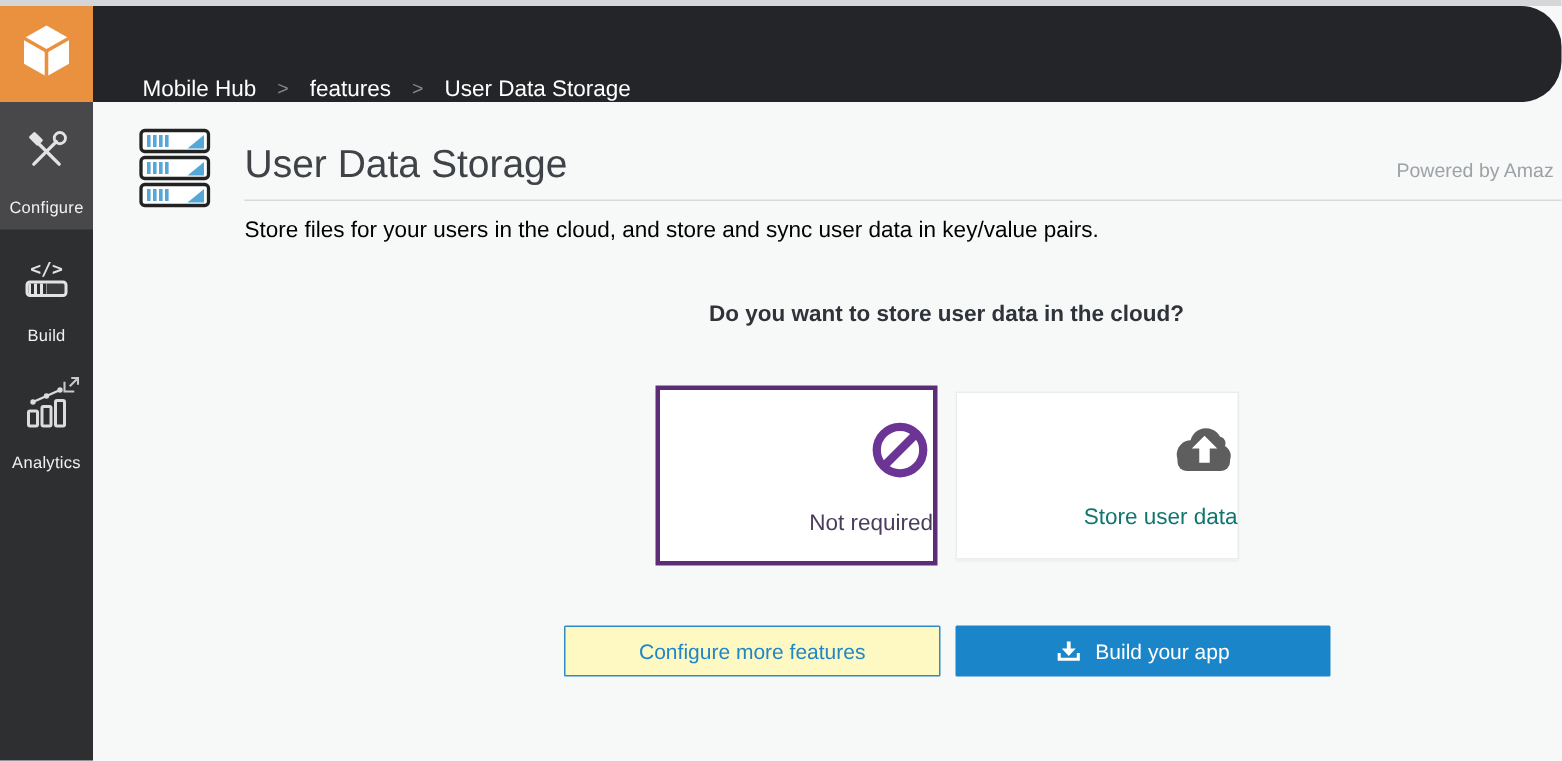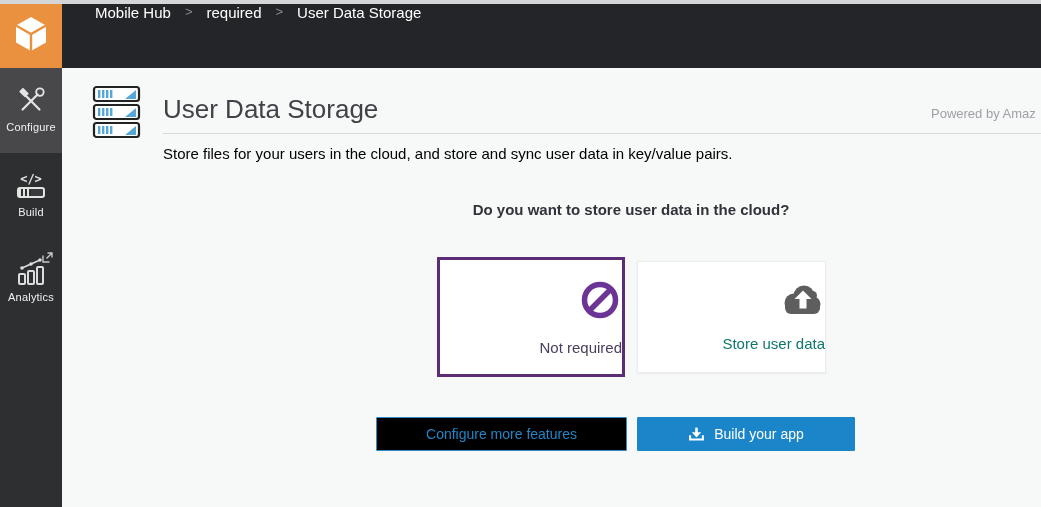"Mobile Hub" .topbar { align-items: flex-start -> flex-end; border-radius: none -> 27px }
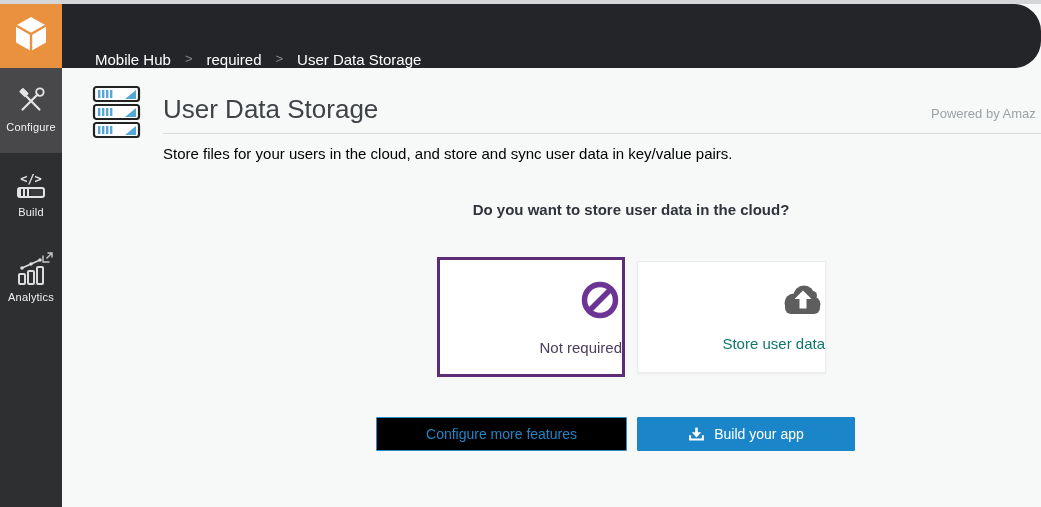"required" span.crumb { text: required -> features }
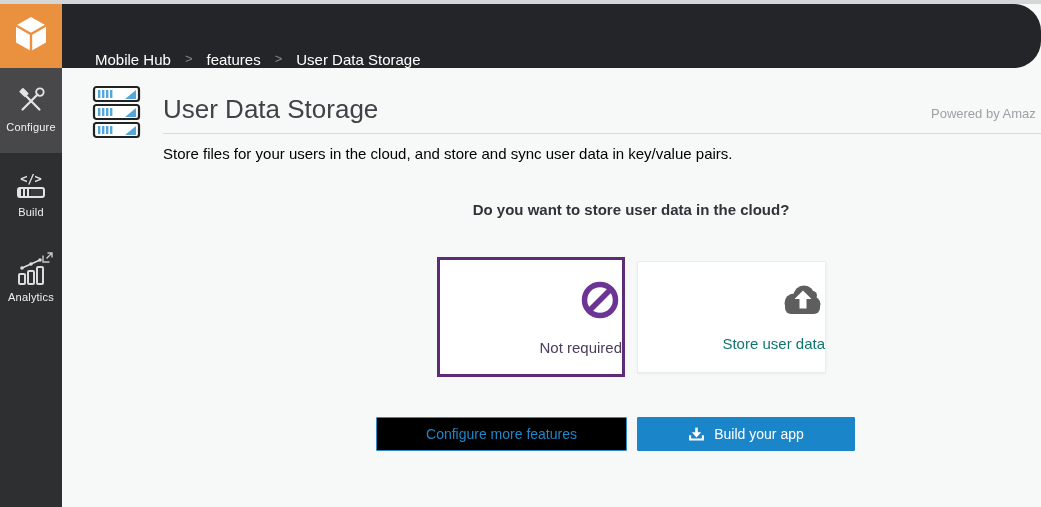"Configure" .side-label { margin-top: 2px -> 14px }
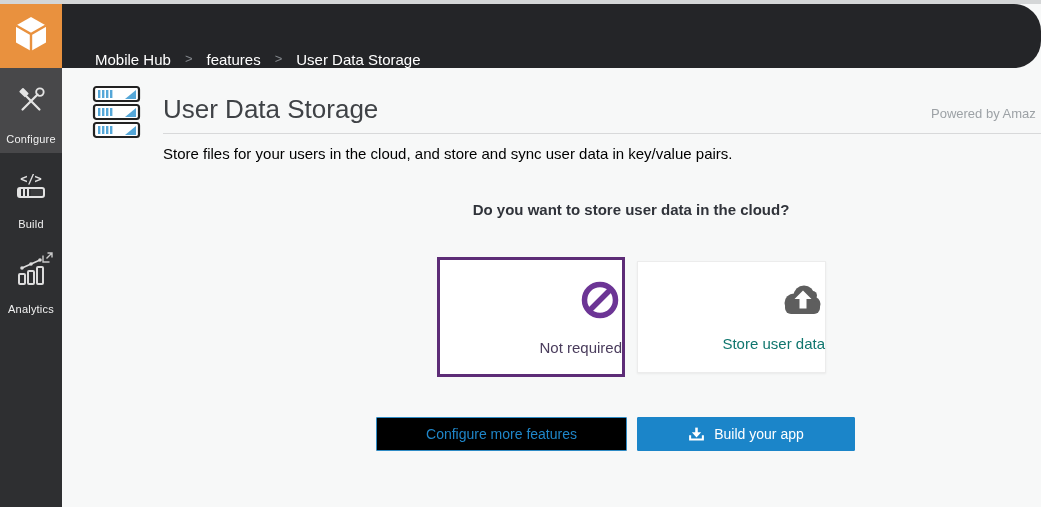"Configure more features" .btn-secondary { background: #000000 -> #fef9c3 }
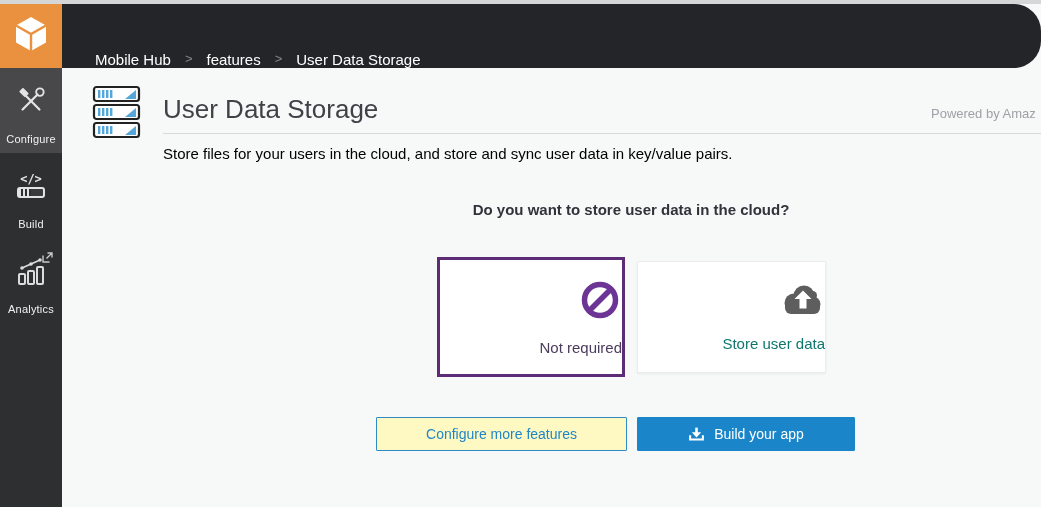"Build your app" .btn-primary { width: 218px -> 250px }
